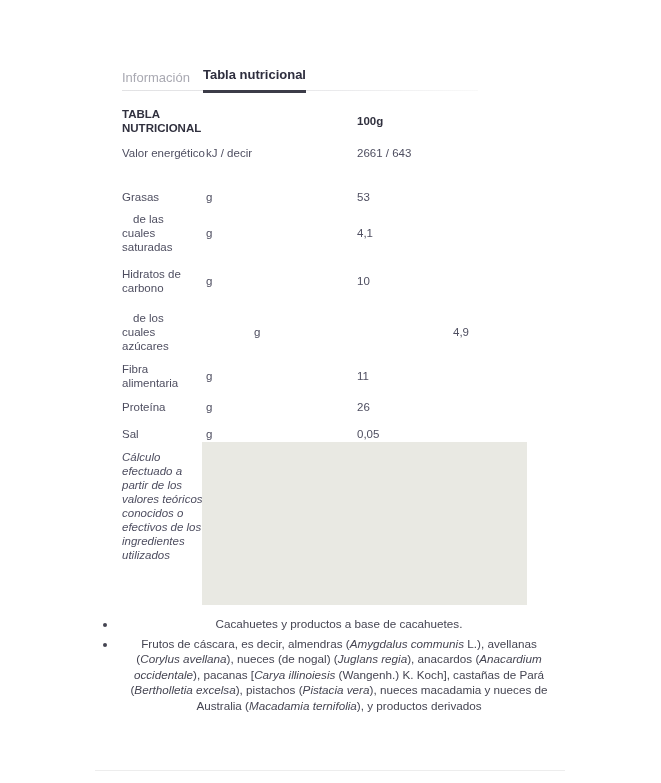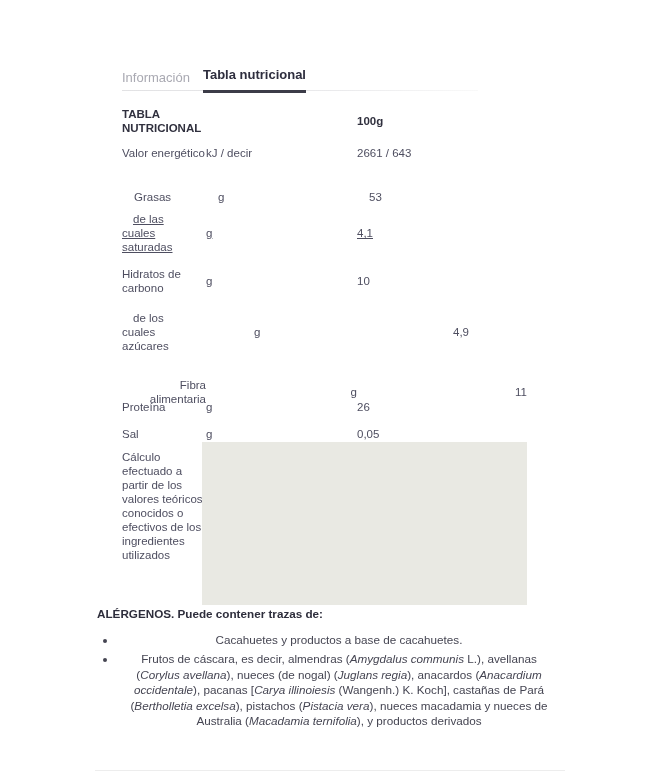"Grasas" .row-1 { margin-left: 12px -> none }
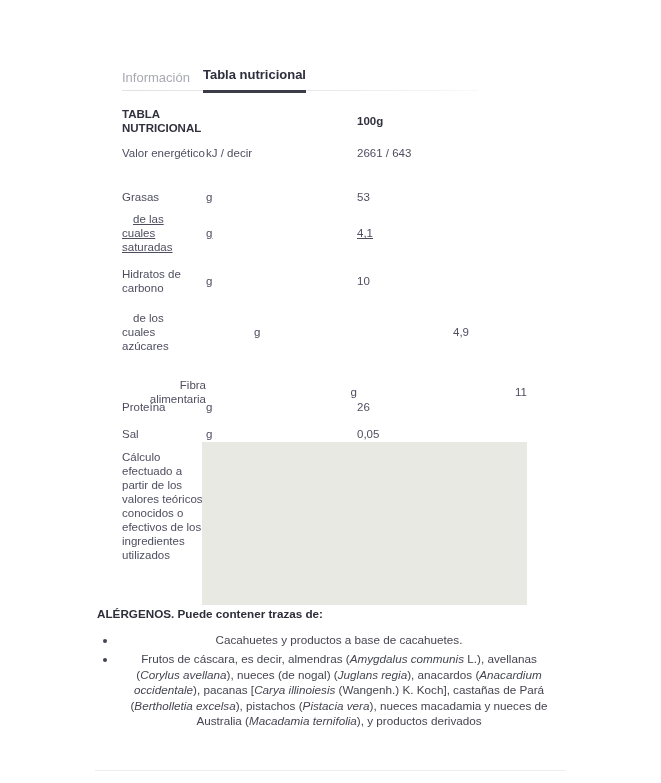"de las cuales saturadas" .row-2 { text-decoration: underline -> none }
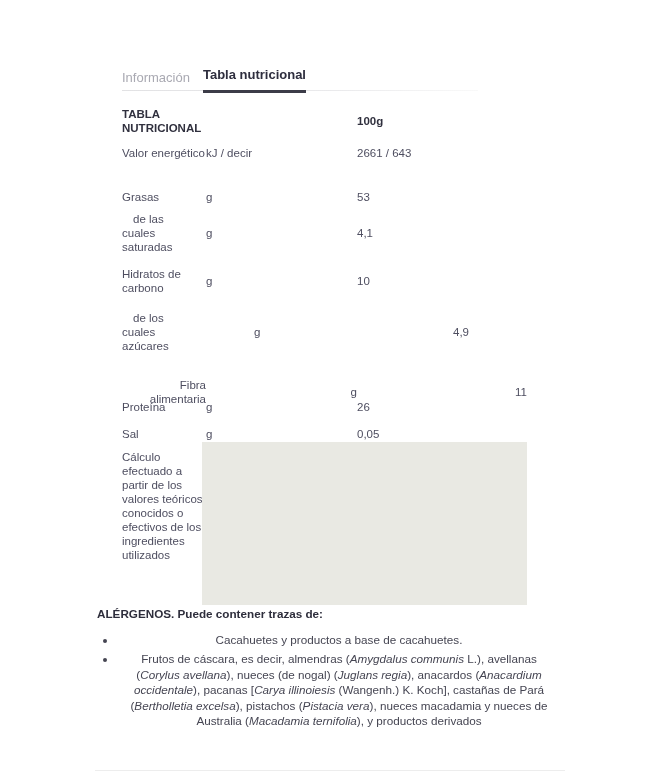"Fibra alimentaria" .row-5 { text-align: right -> none; top: 272px -> 256px }
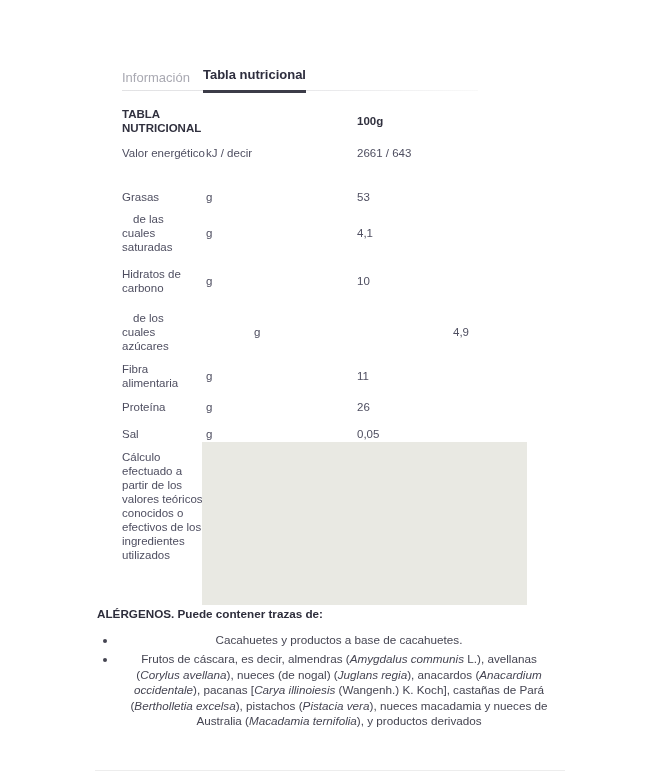"Cálculo efectuado a partir de" .note-label { font-style: none -> italic }
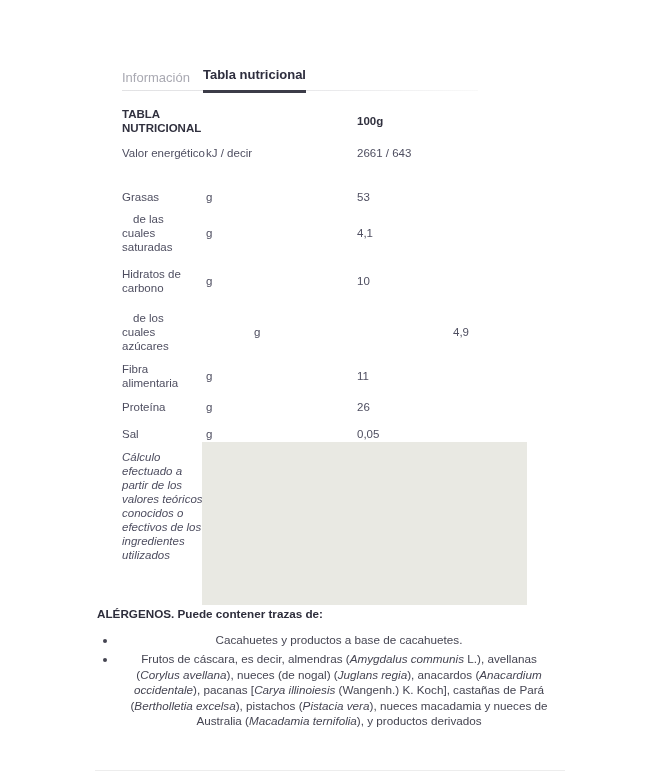"ALÉRGENOS. Puede contener trazas de:" div.allergens-heading { html: <div>ALÉRGENOS. Puede contener trazas de:</div> -> none }
